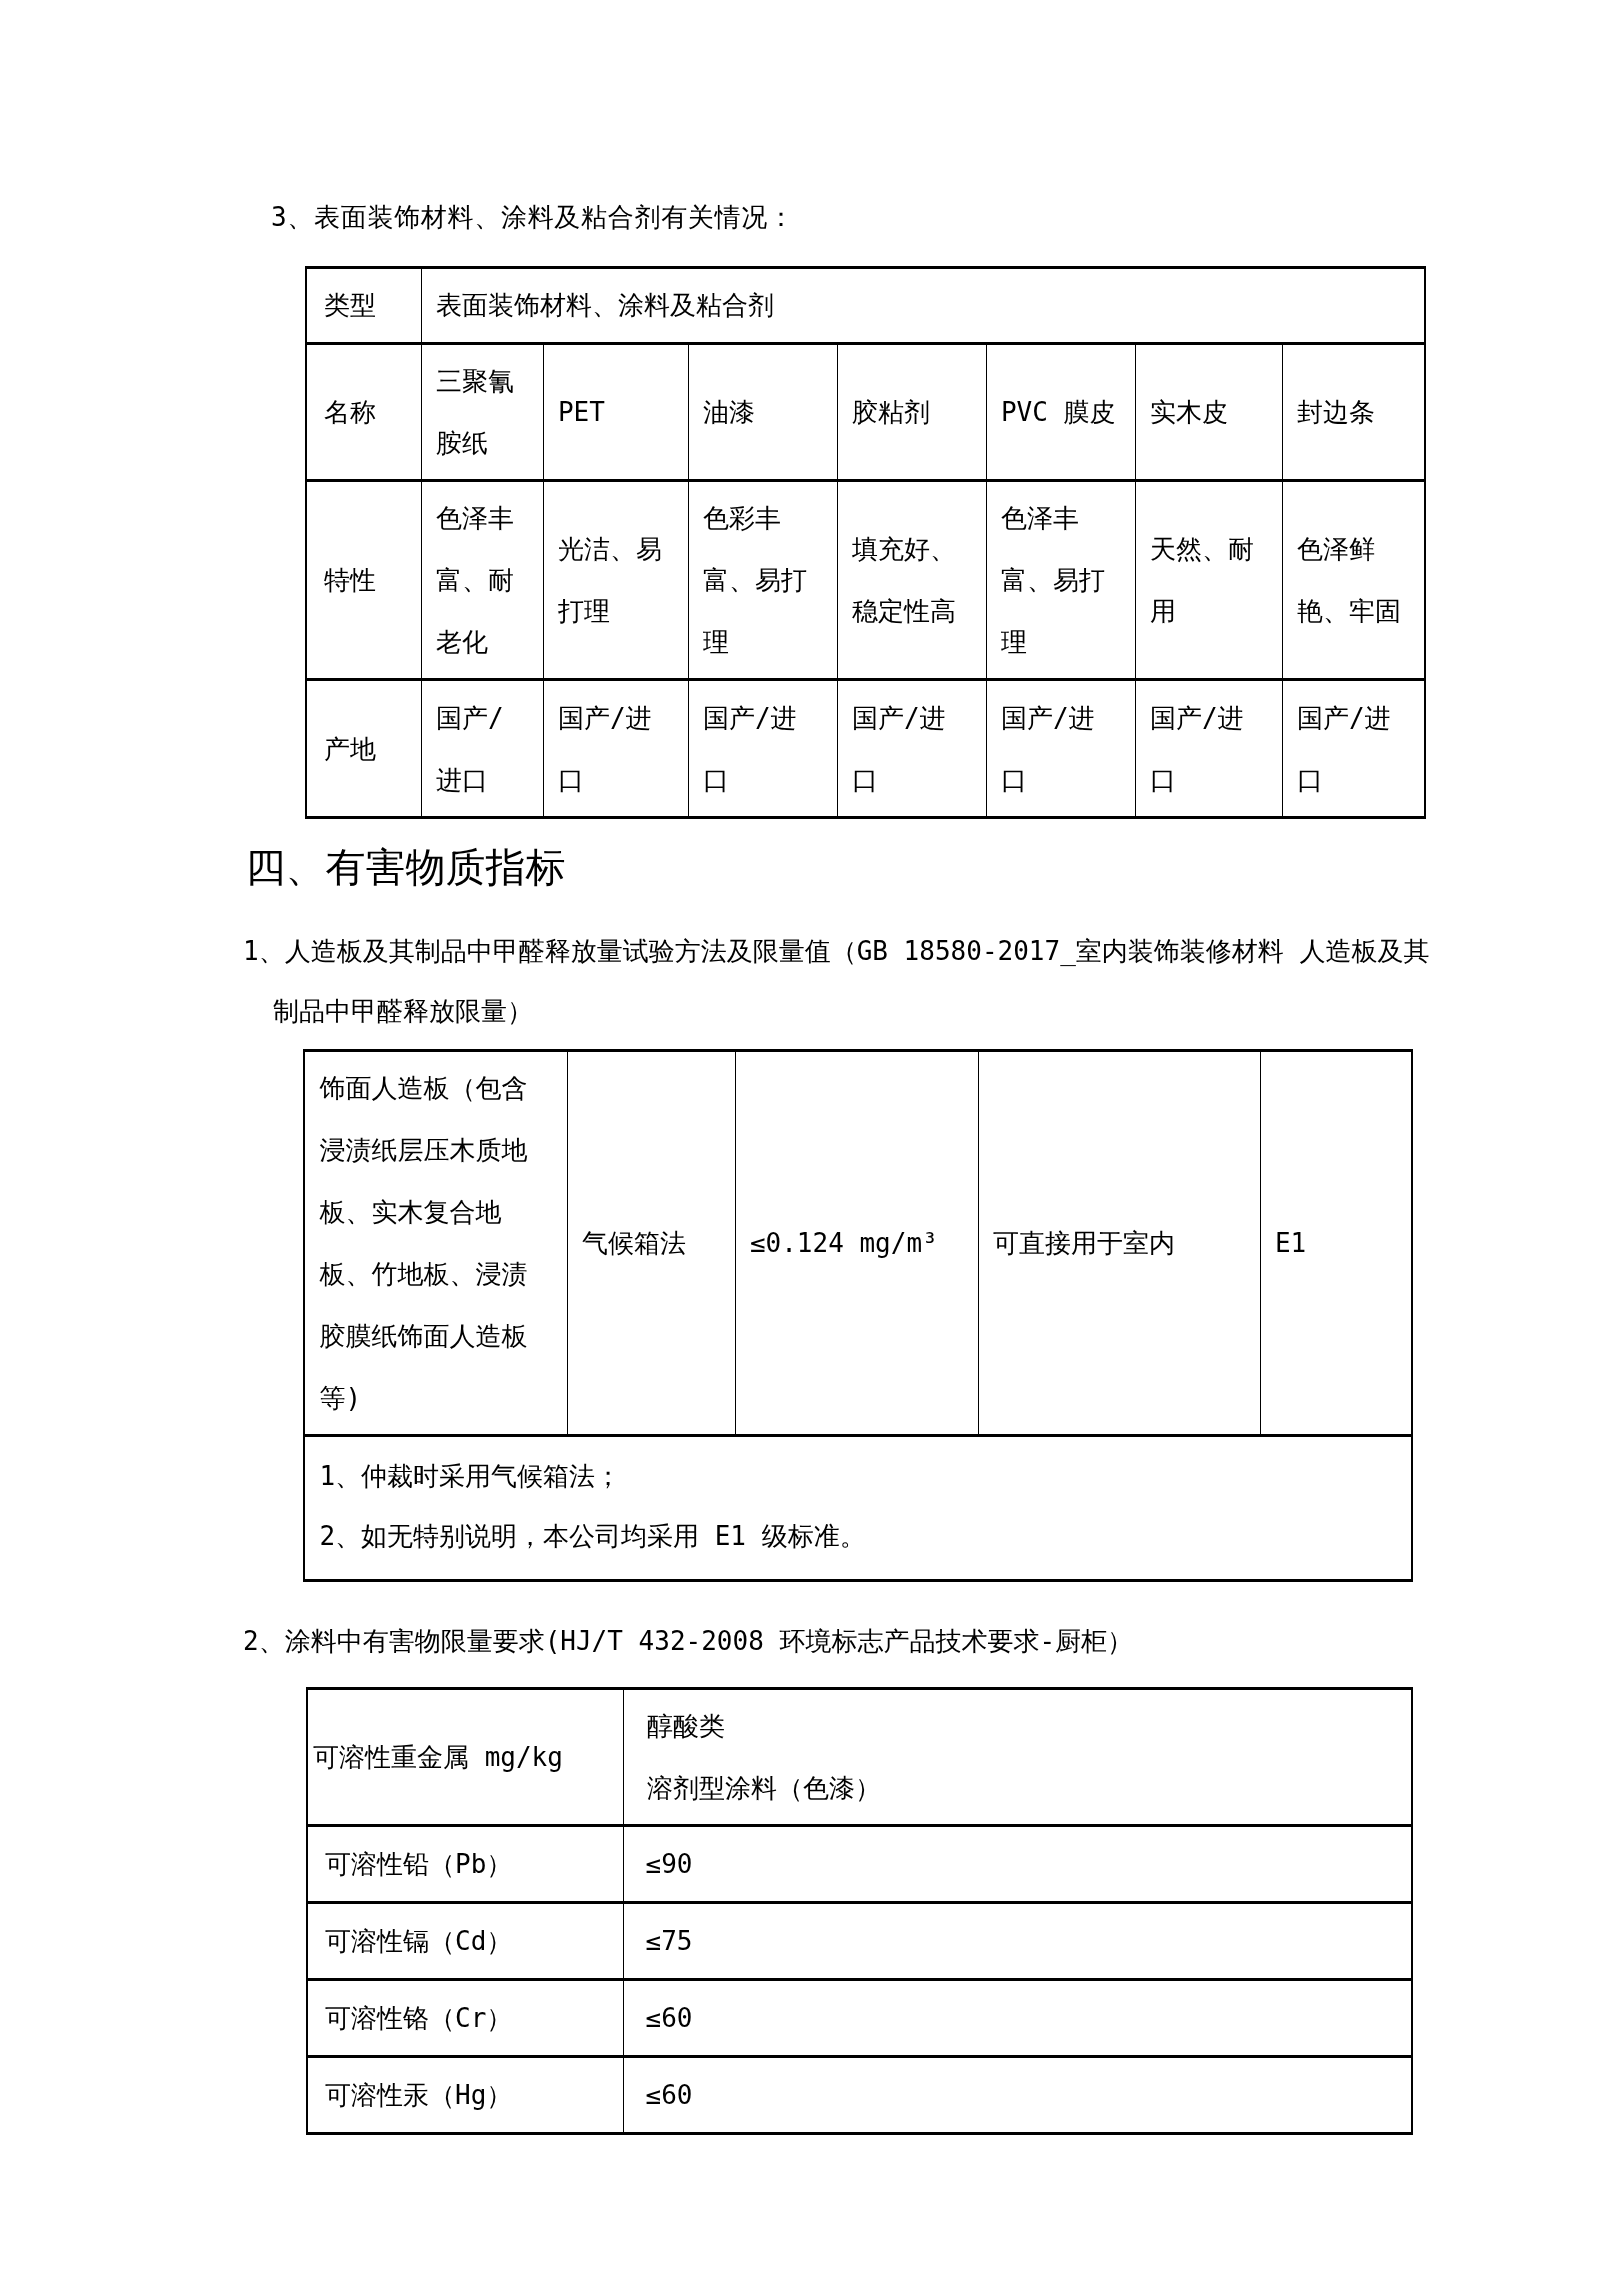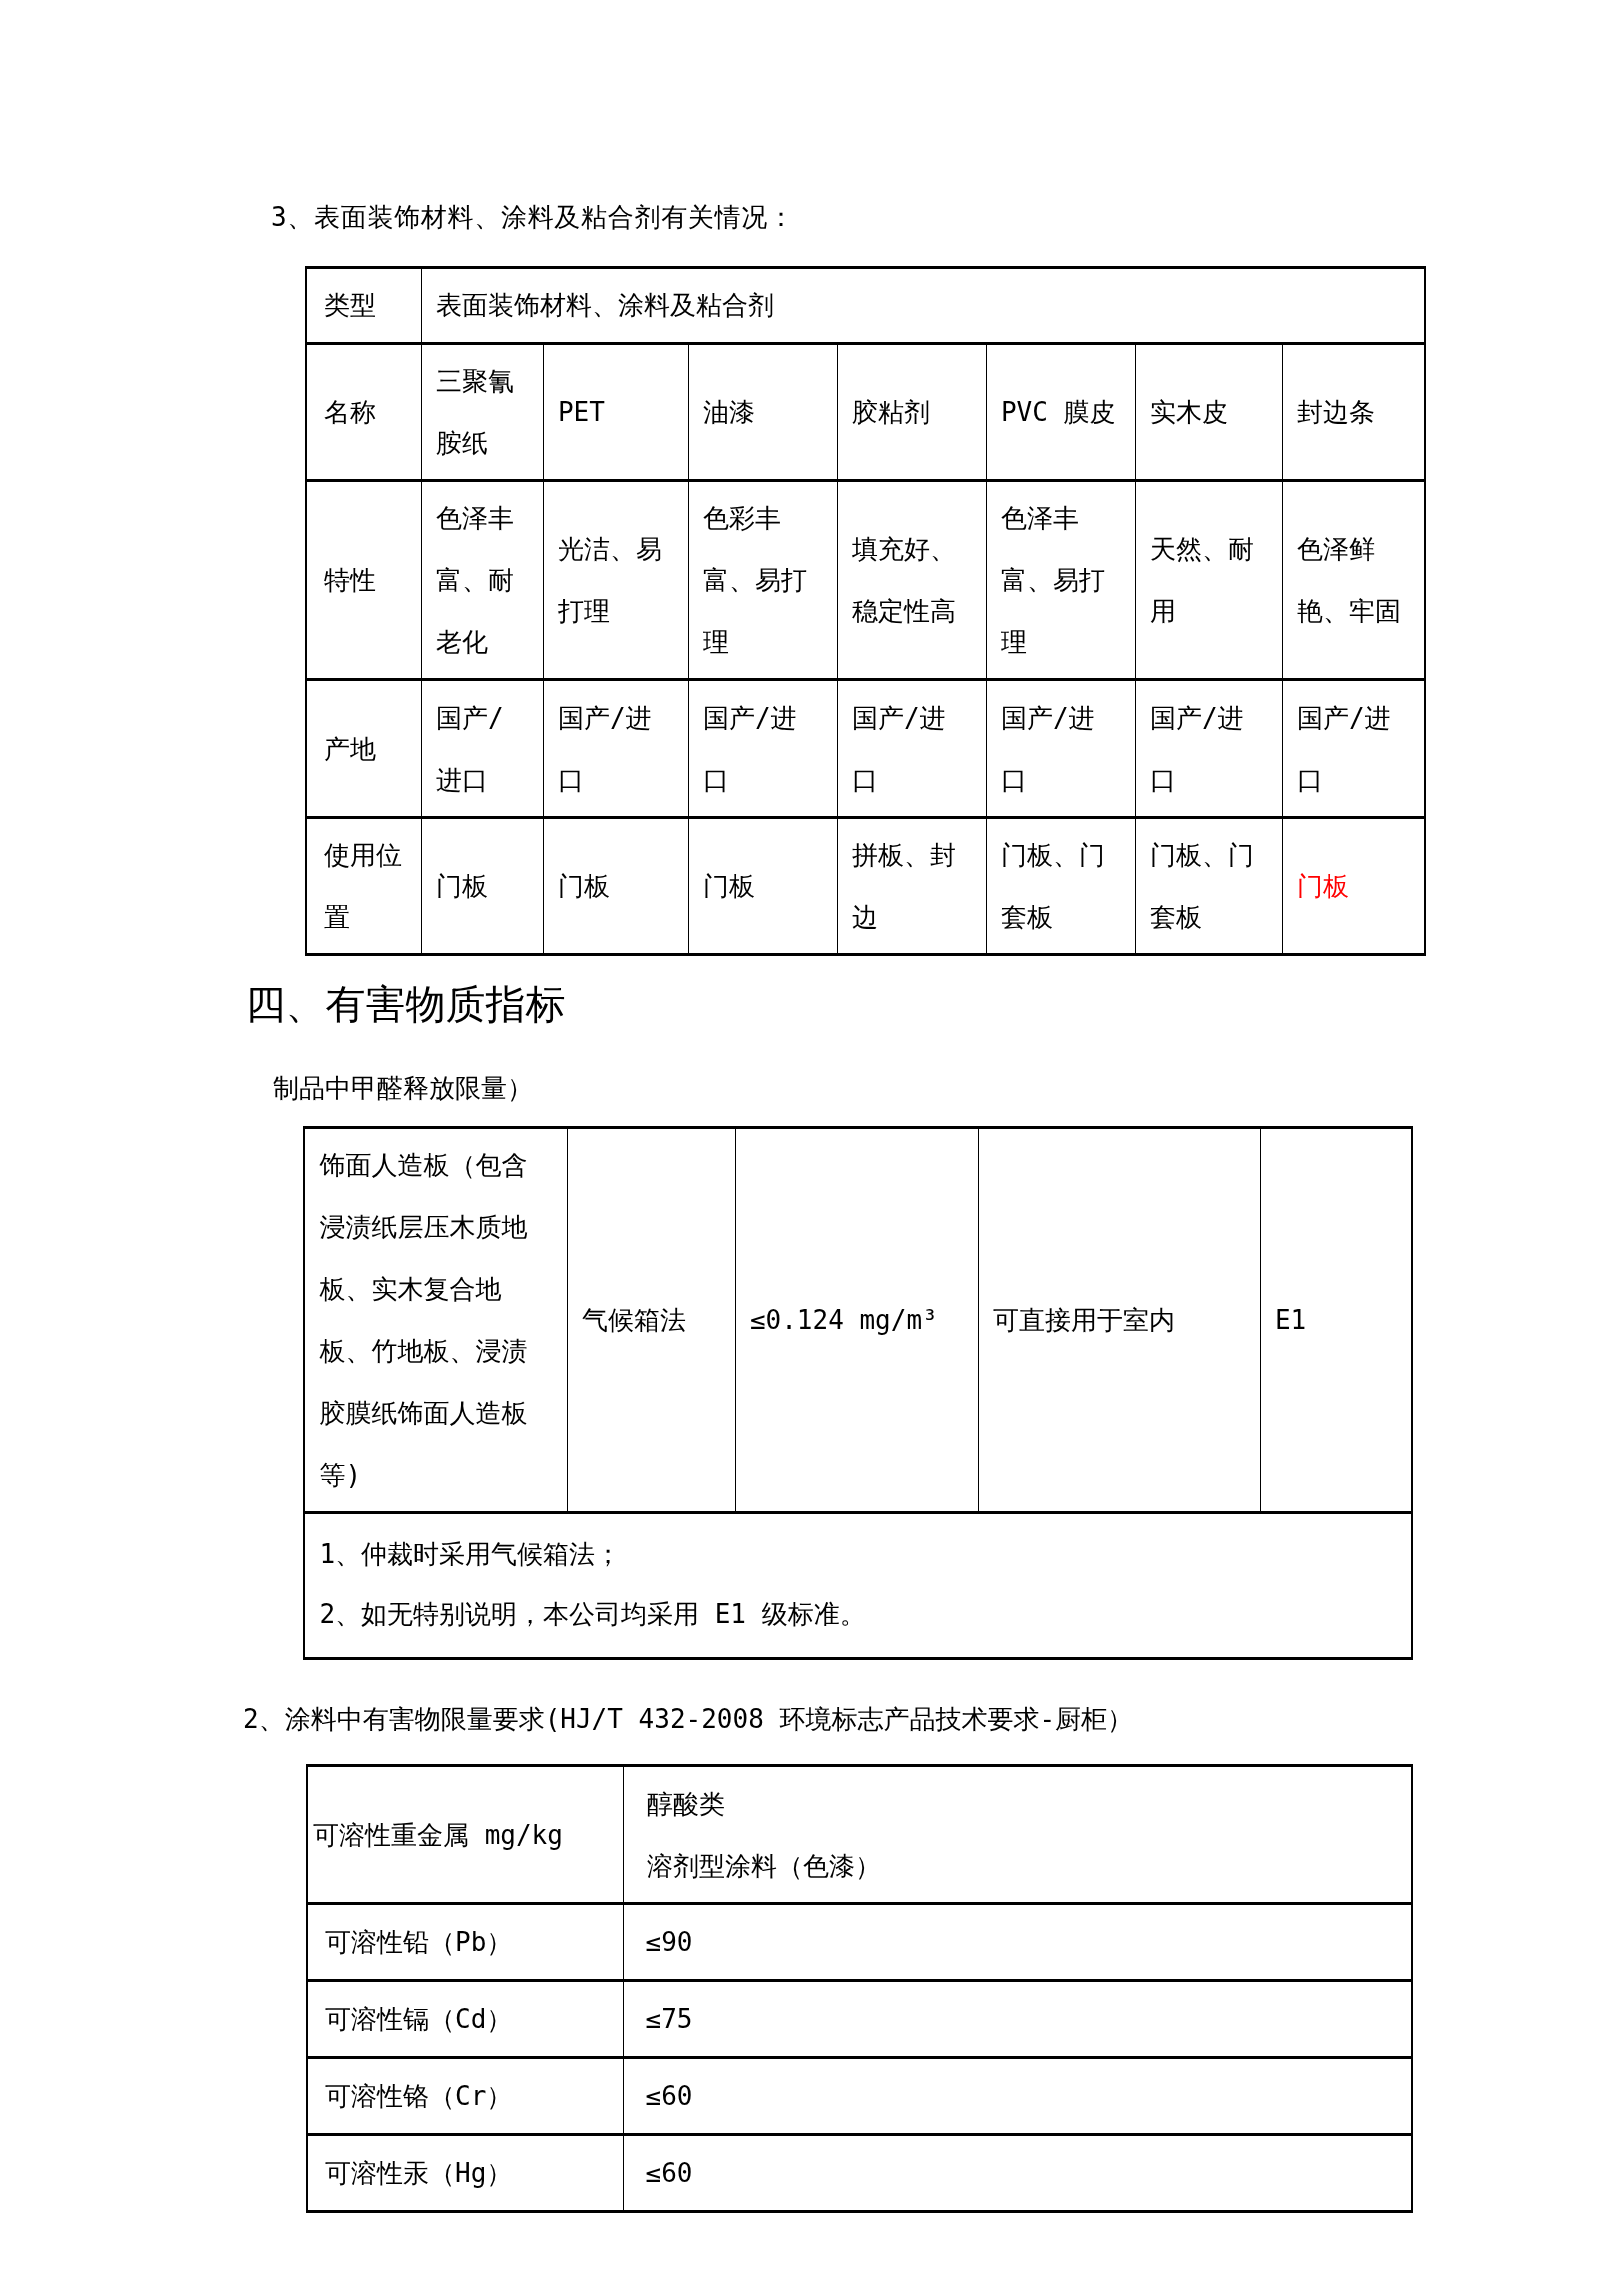"使用位置" tr.r-position { html: <tr> <td>使用位置</td> <td>门板</td> <td>门板</td> <td>门板</td> <td>拼板、封边</td> <td>门板、门套板</td> <td>门板、门套板</td> <td>门板</td> </tr> -> none }
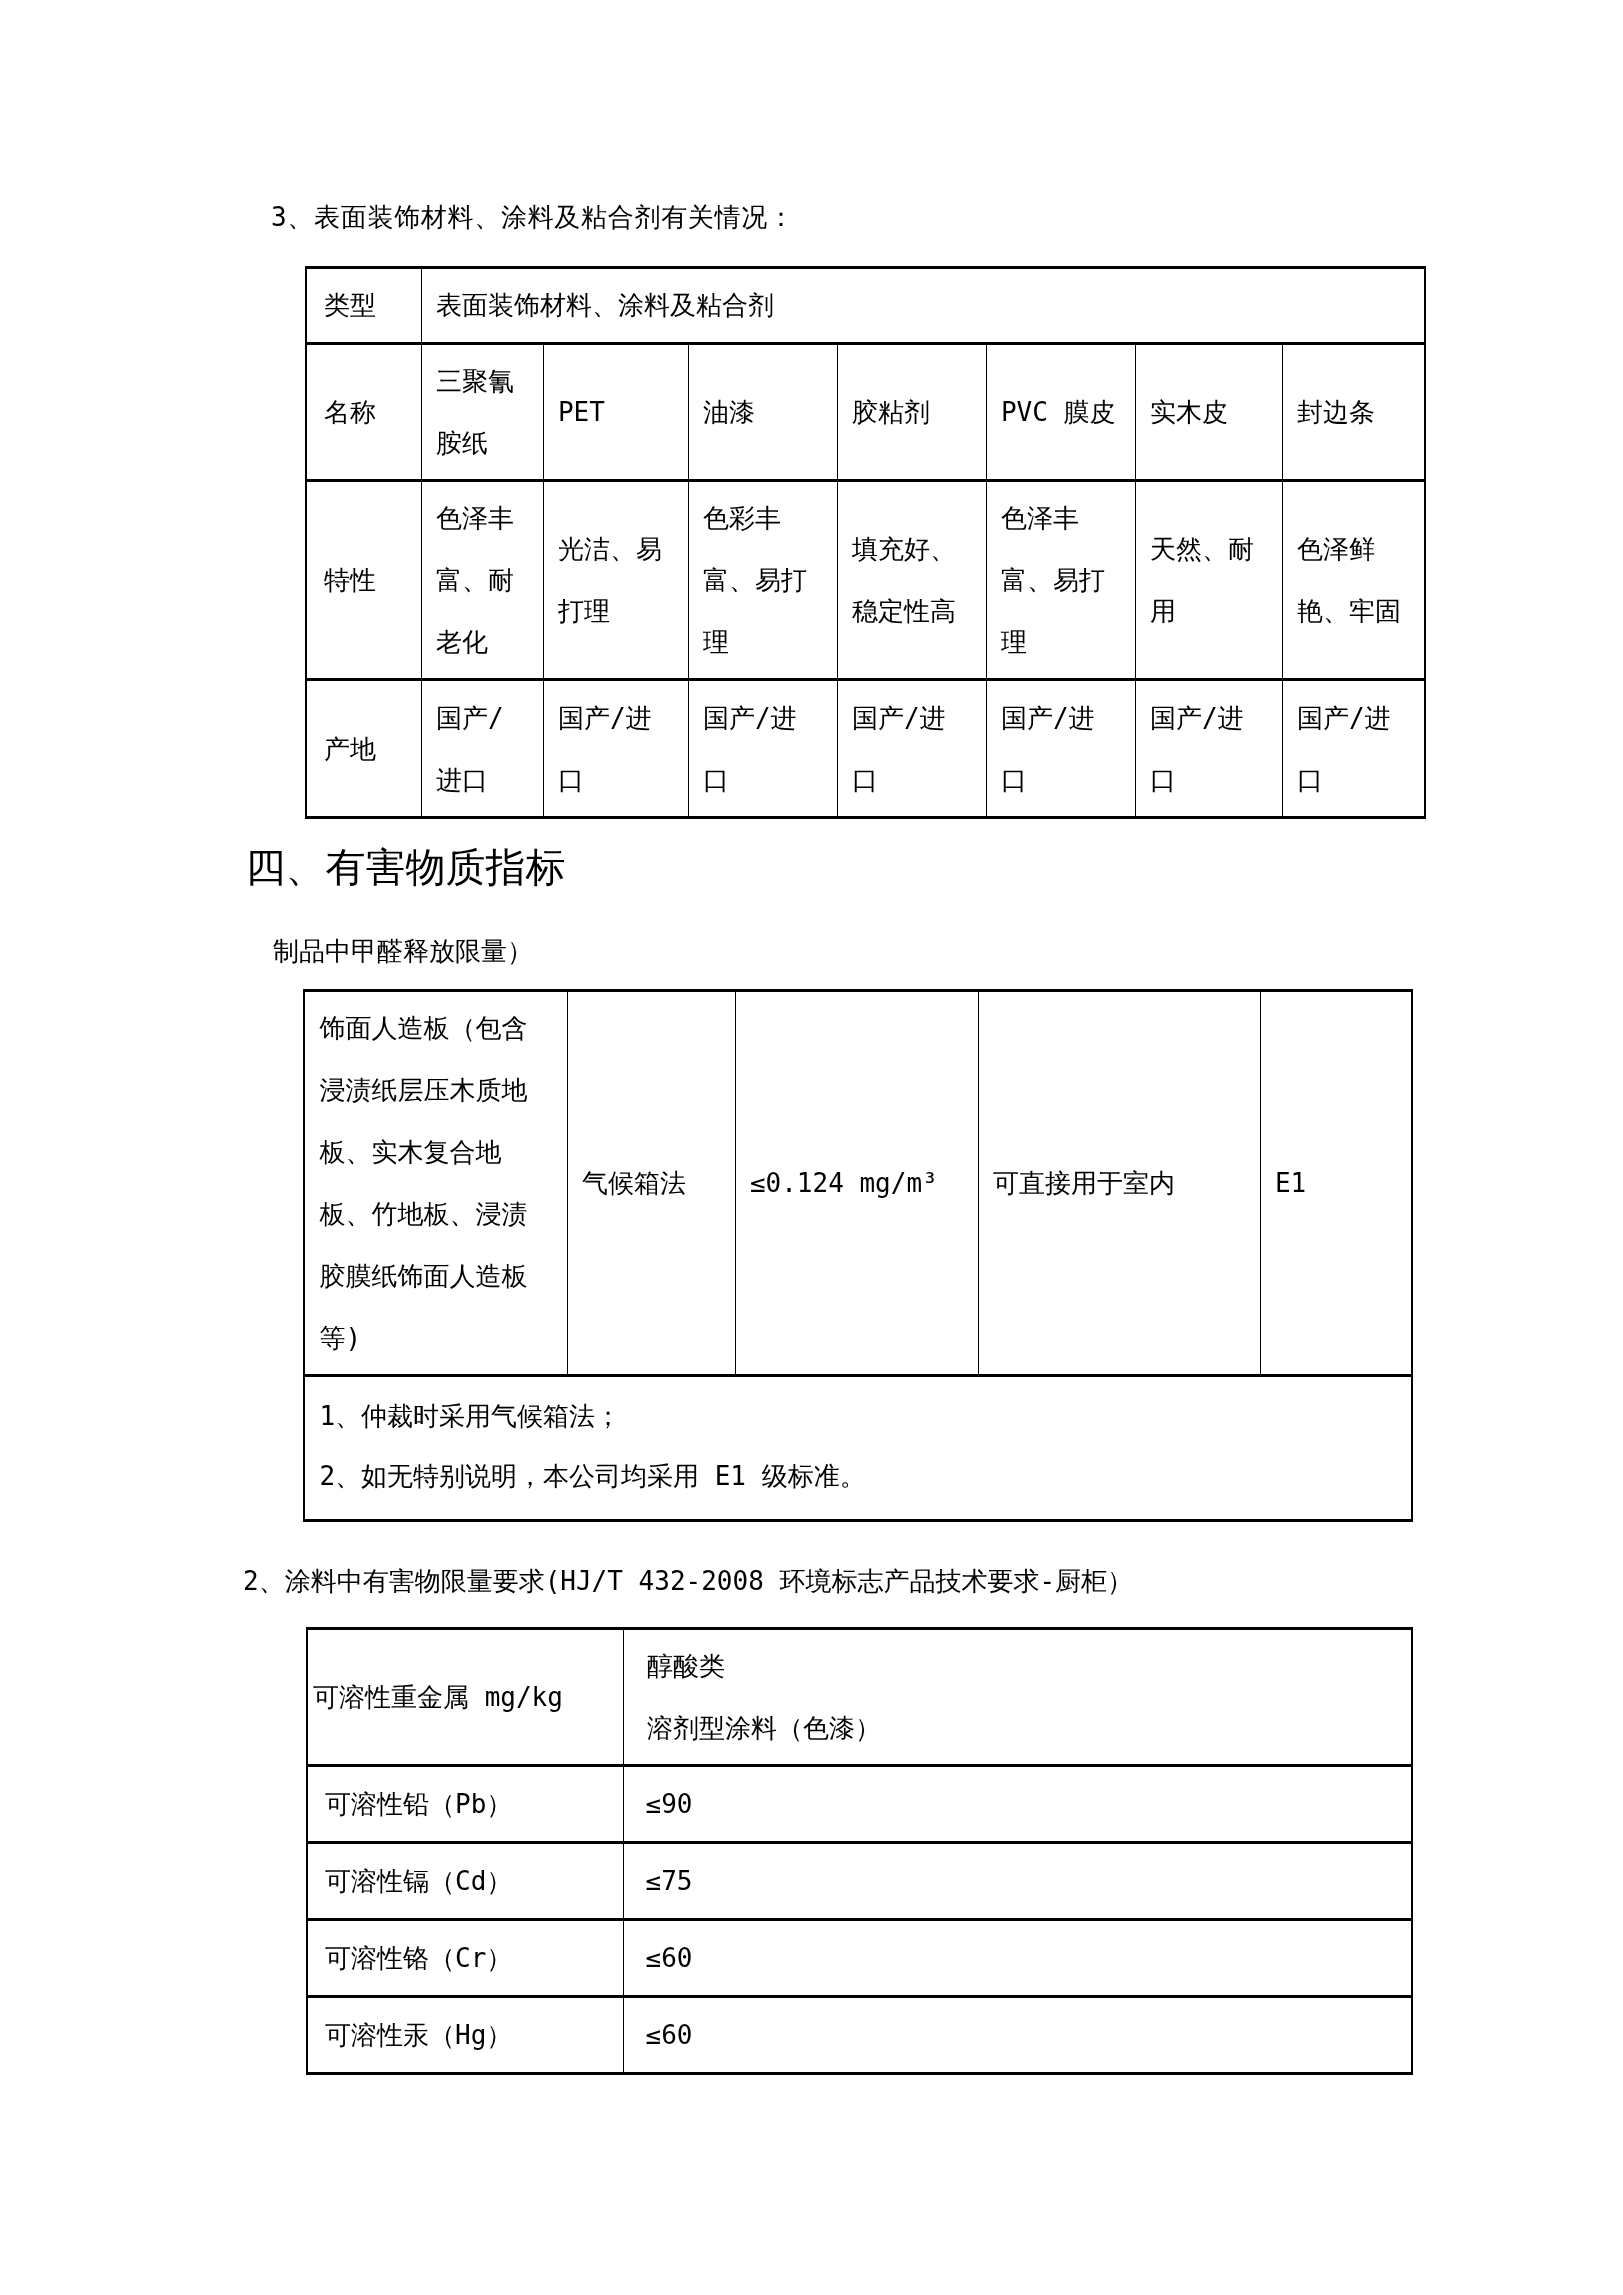"1、人造板及其制品中甲醛释放量试验方法及限量值（GB" div.ln { html: none -> <div>1、人造板及其制品中甲醛释放量试验方法及限量值（GB 18580-2017_室内装饰装修材料 人造板及其</div> }
